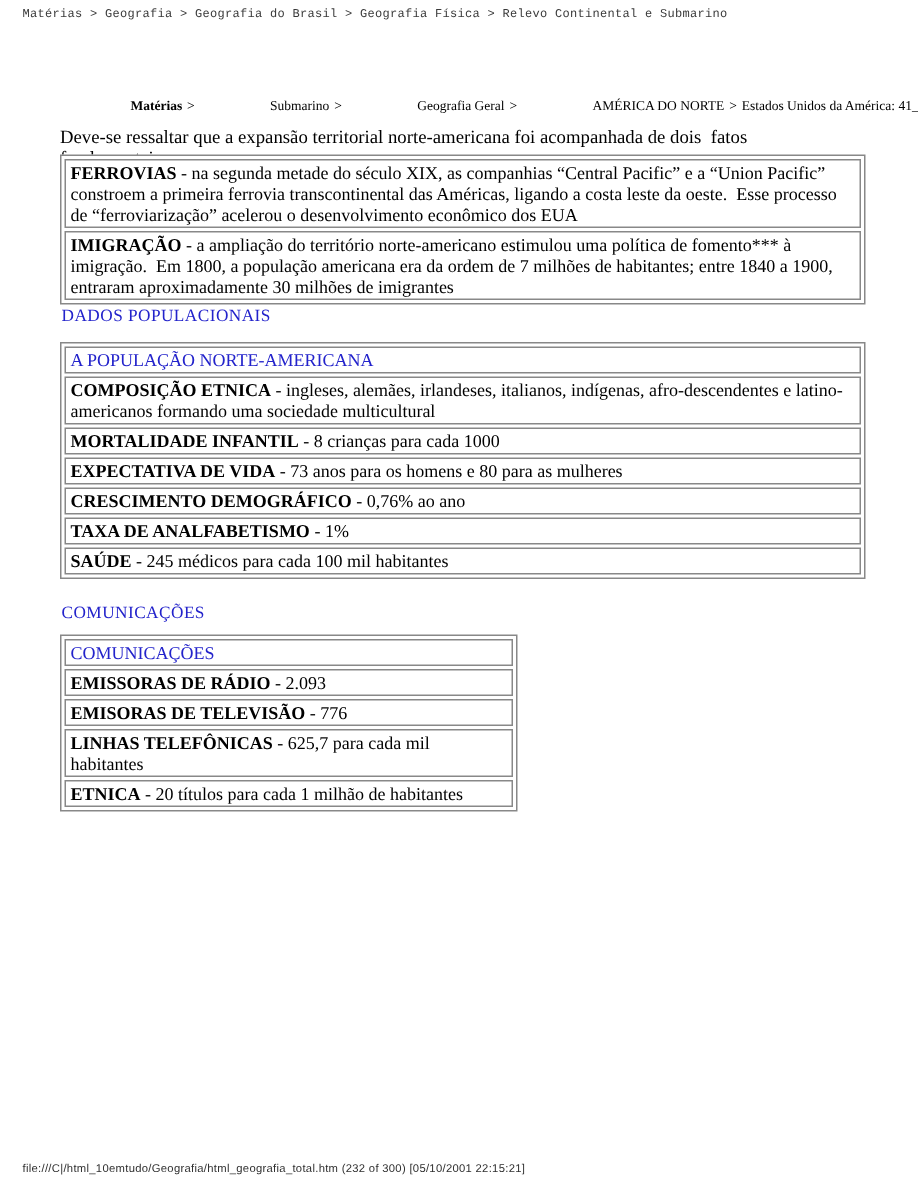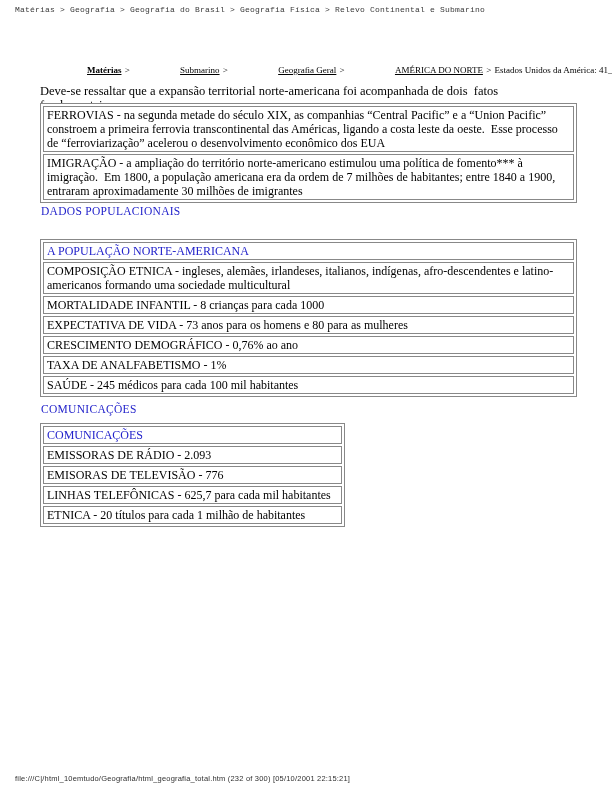"Matérias" .bc-link { text-decoration: underline -> none }
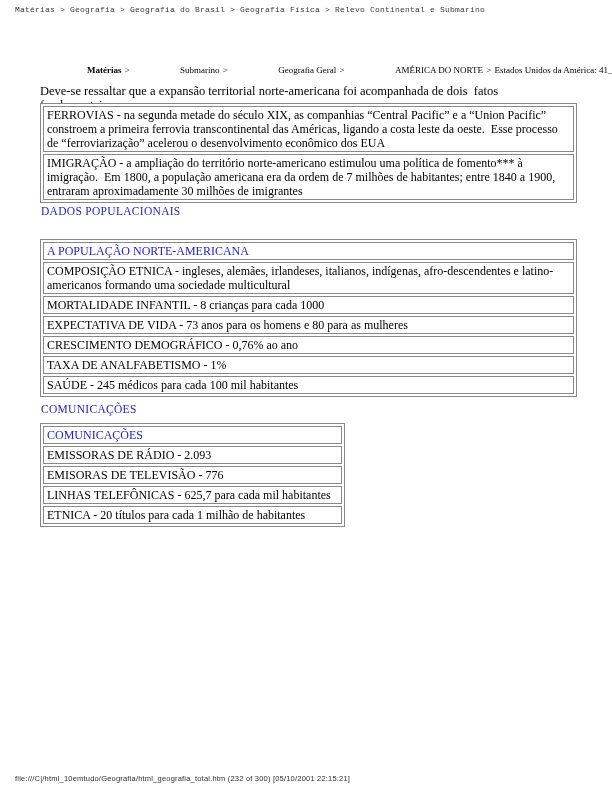"FERROVIAS" td b { font-weight: normal -> bold }
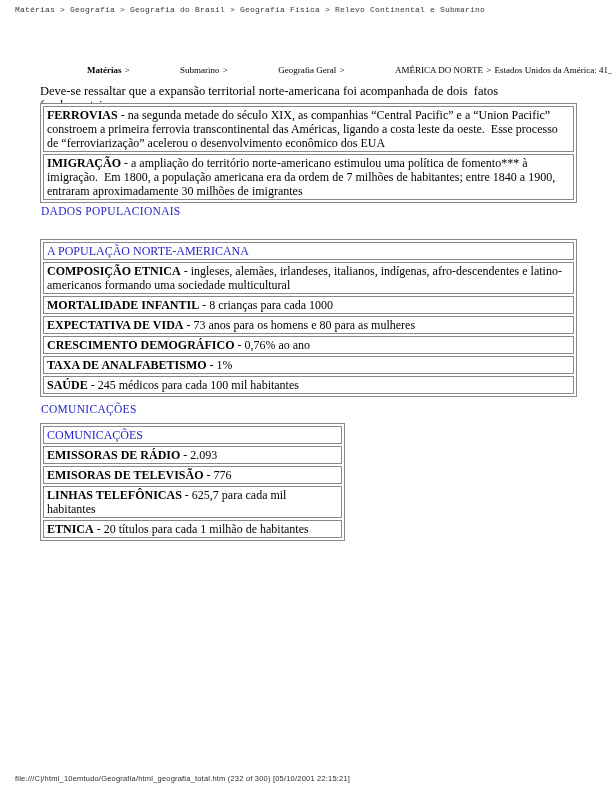"A POPULAÇÃO NORTE-AMERICANA" #population-table { margin-top: 11px -> none }
